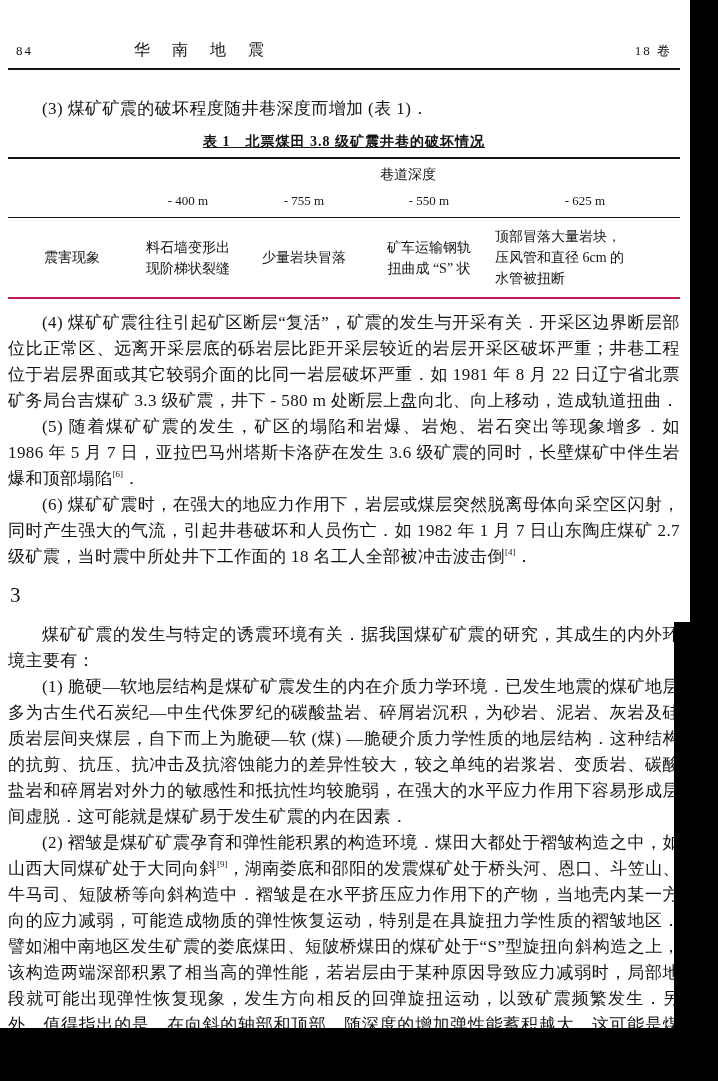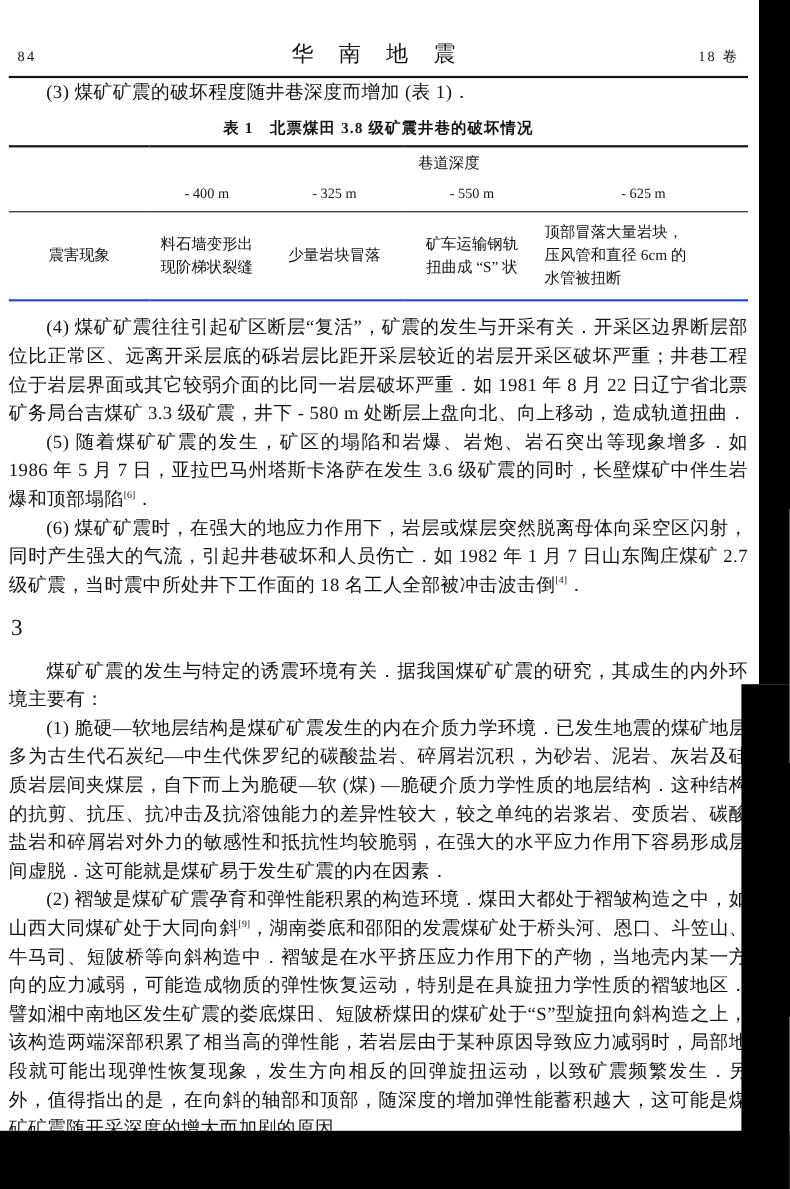"华 南 地 震" .running-head .jtitle { font-size: 20px -> 16px; text-align: center -> left }
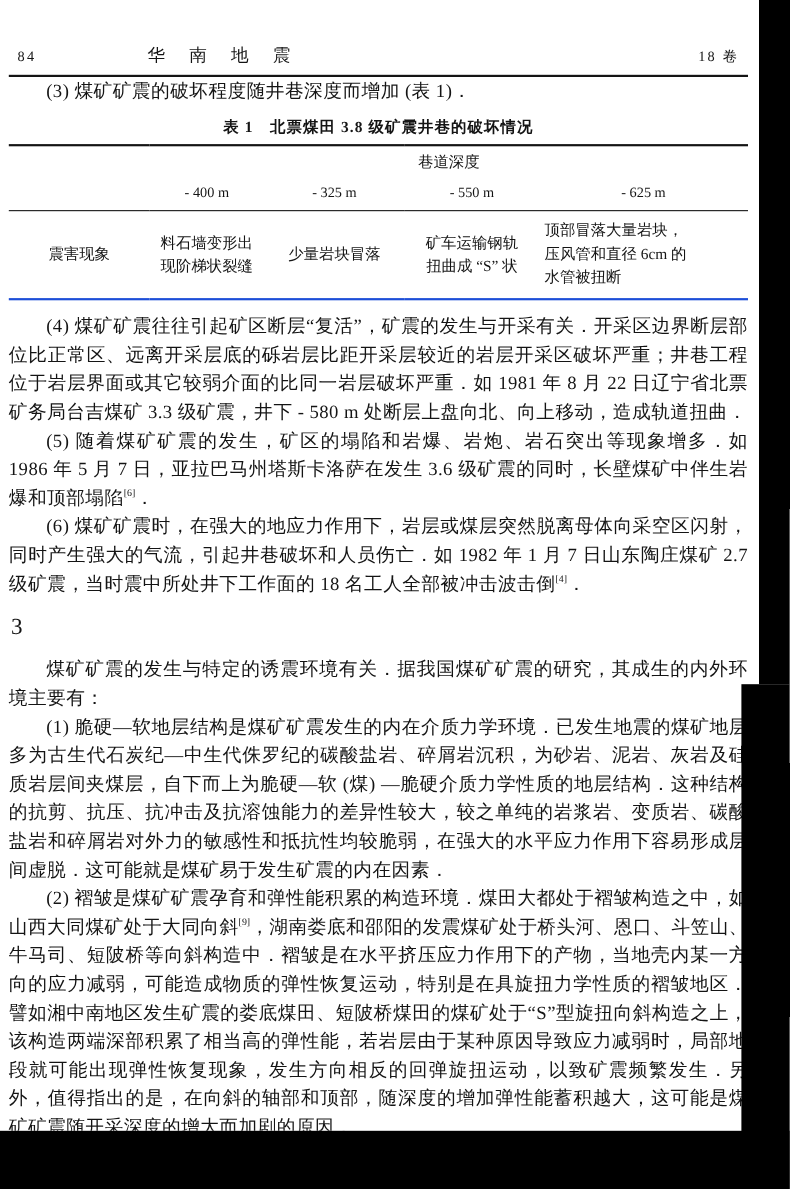"(3) 煤矿矿震的破坏程度随井巷深度而增加 (表 1)．" .lead { margin-top: none -> 26px }
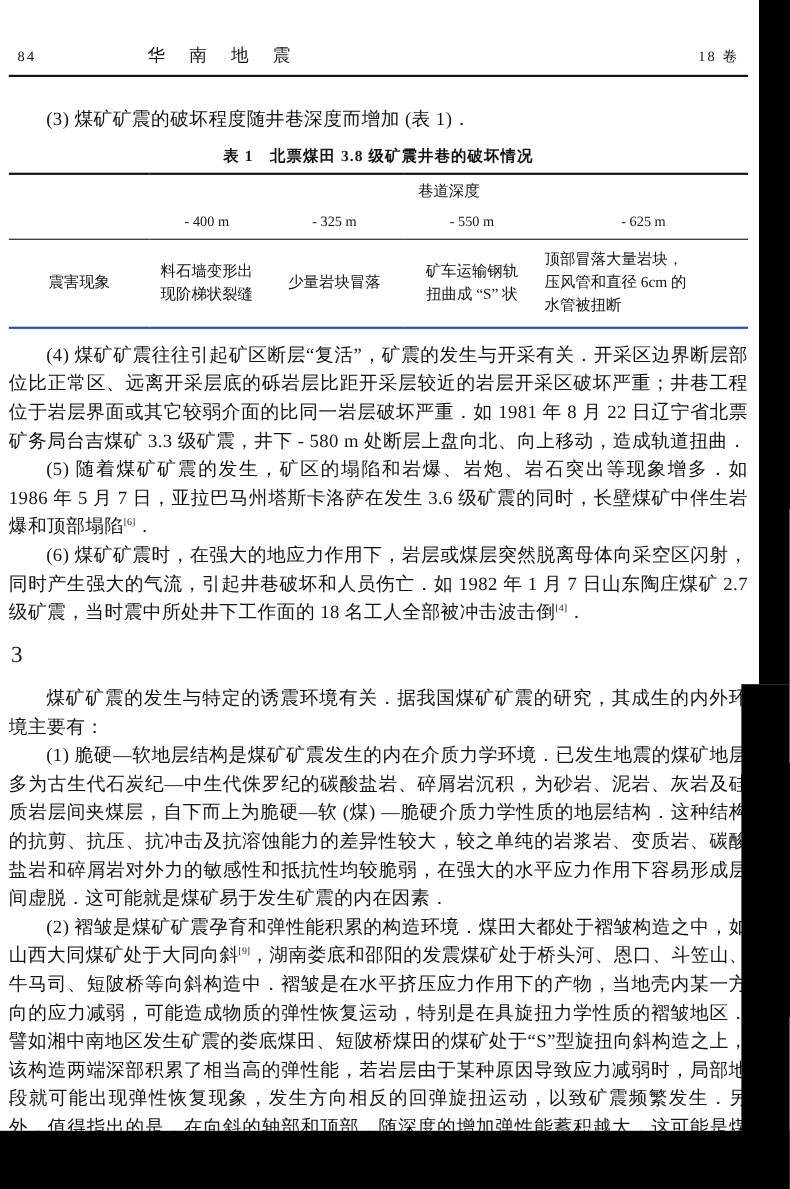"表 1 北票煤田 3.8 级矿震井巷的破坏情况" .tbl-caption { text-decoration: none -> underline }
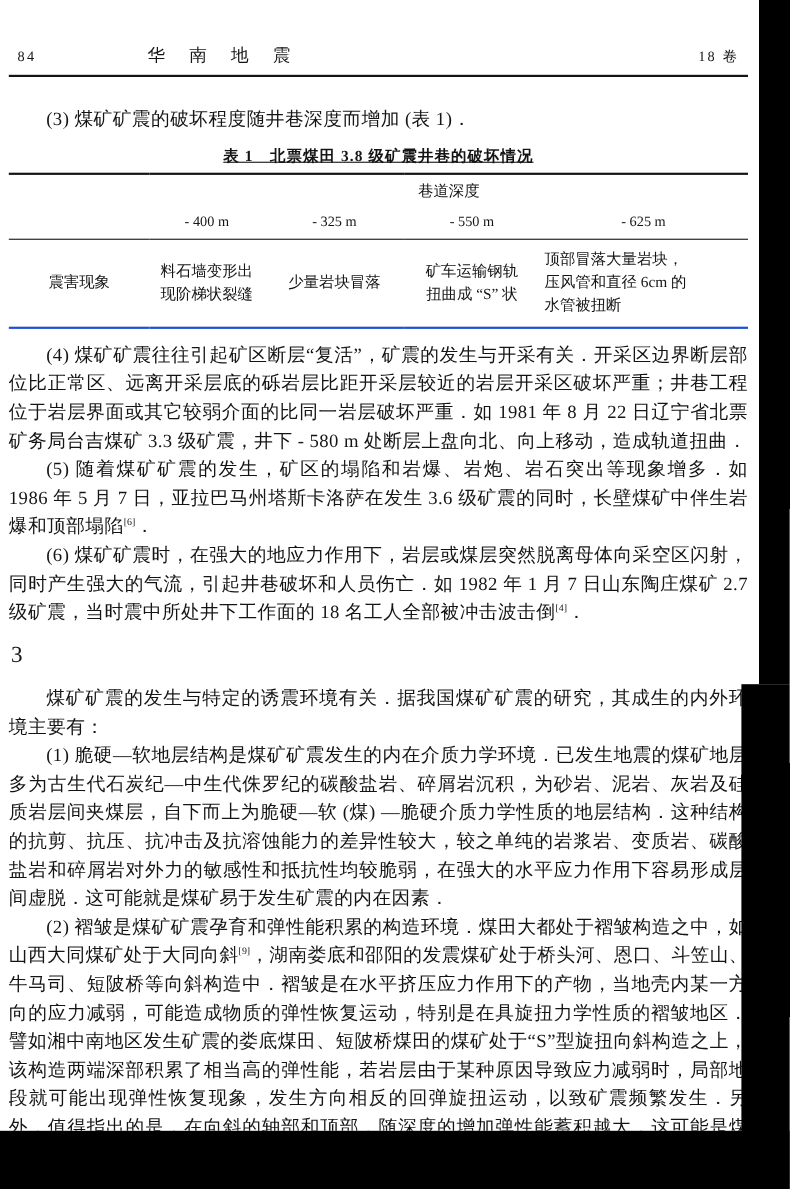"巷道深度" table.damage { border-bottom: 2px solid #1d4ed8 -> 2px solid #be185d }
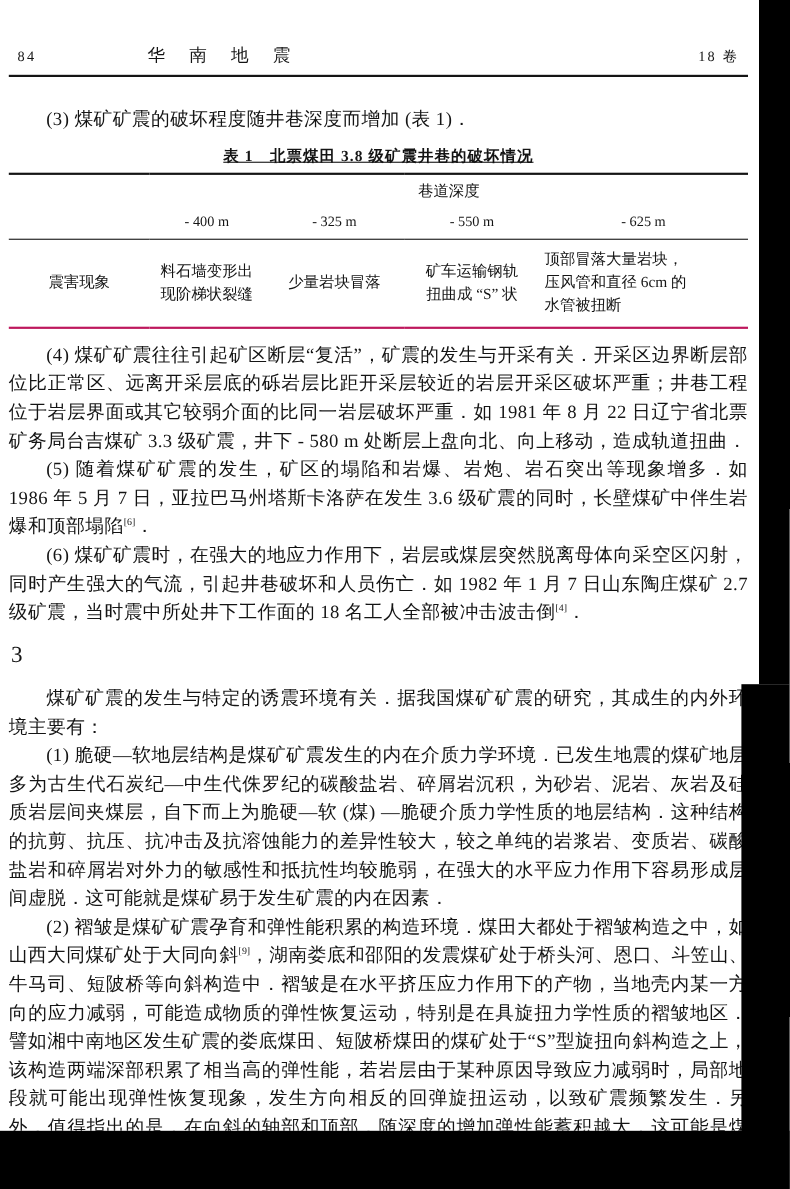"- 325 m" th { text: 325 -> 755 }
